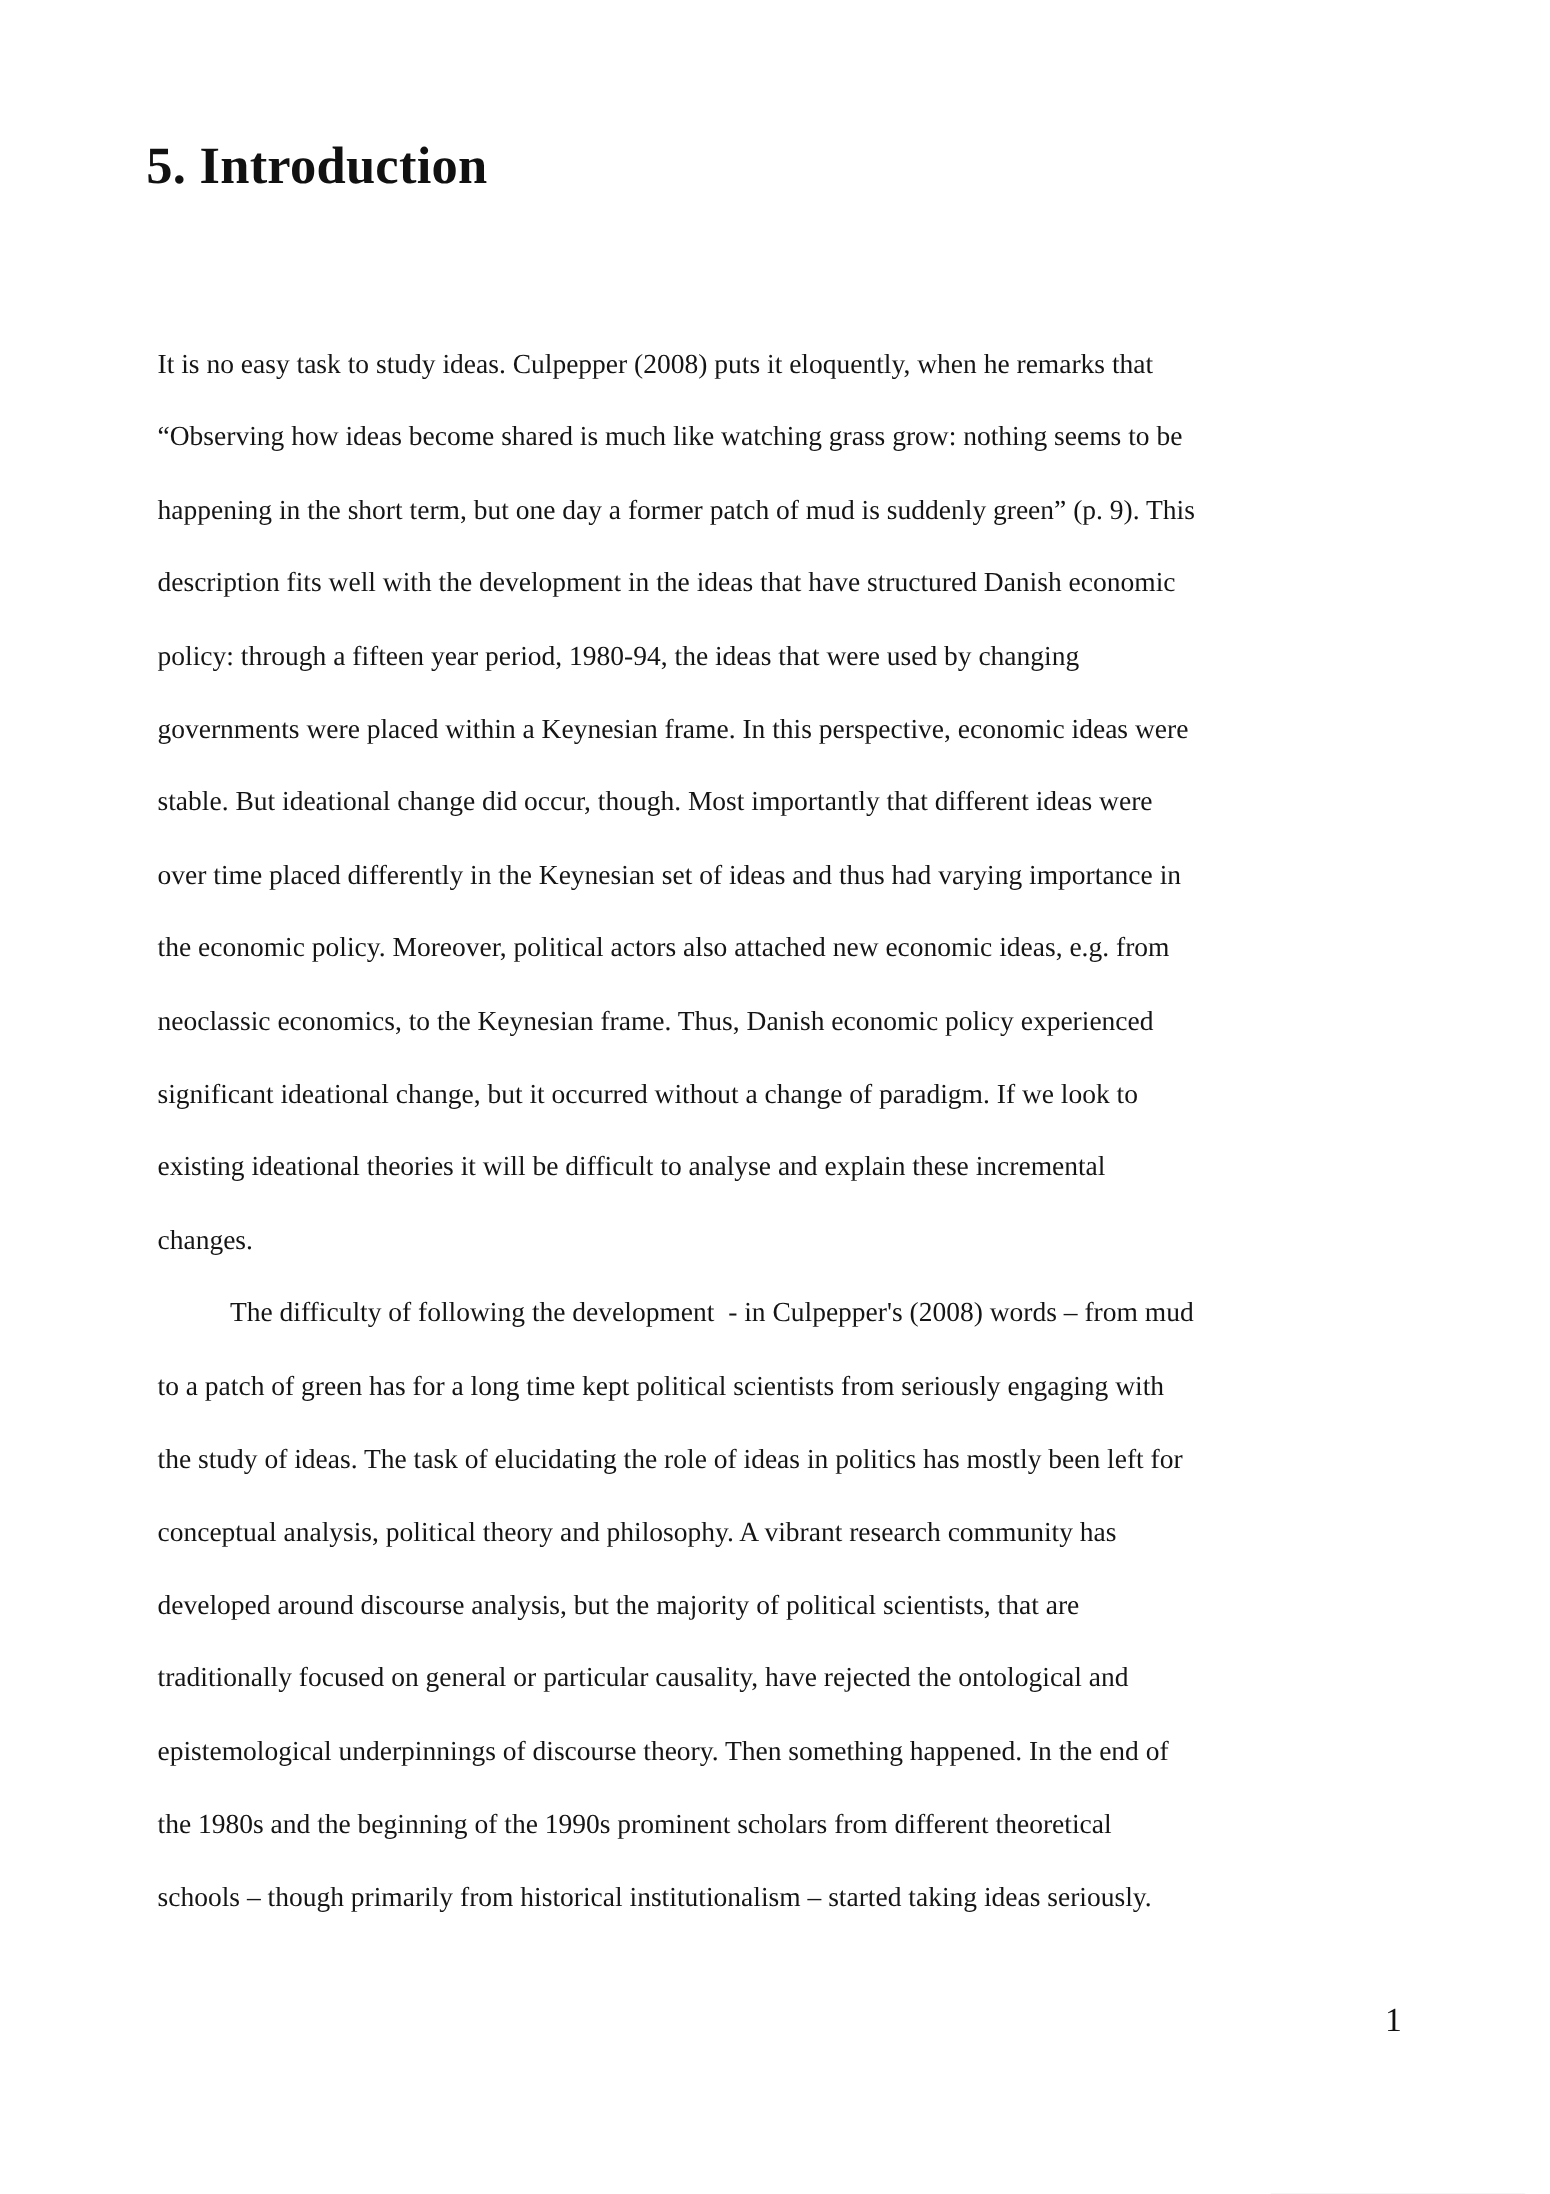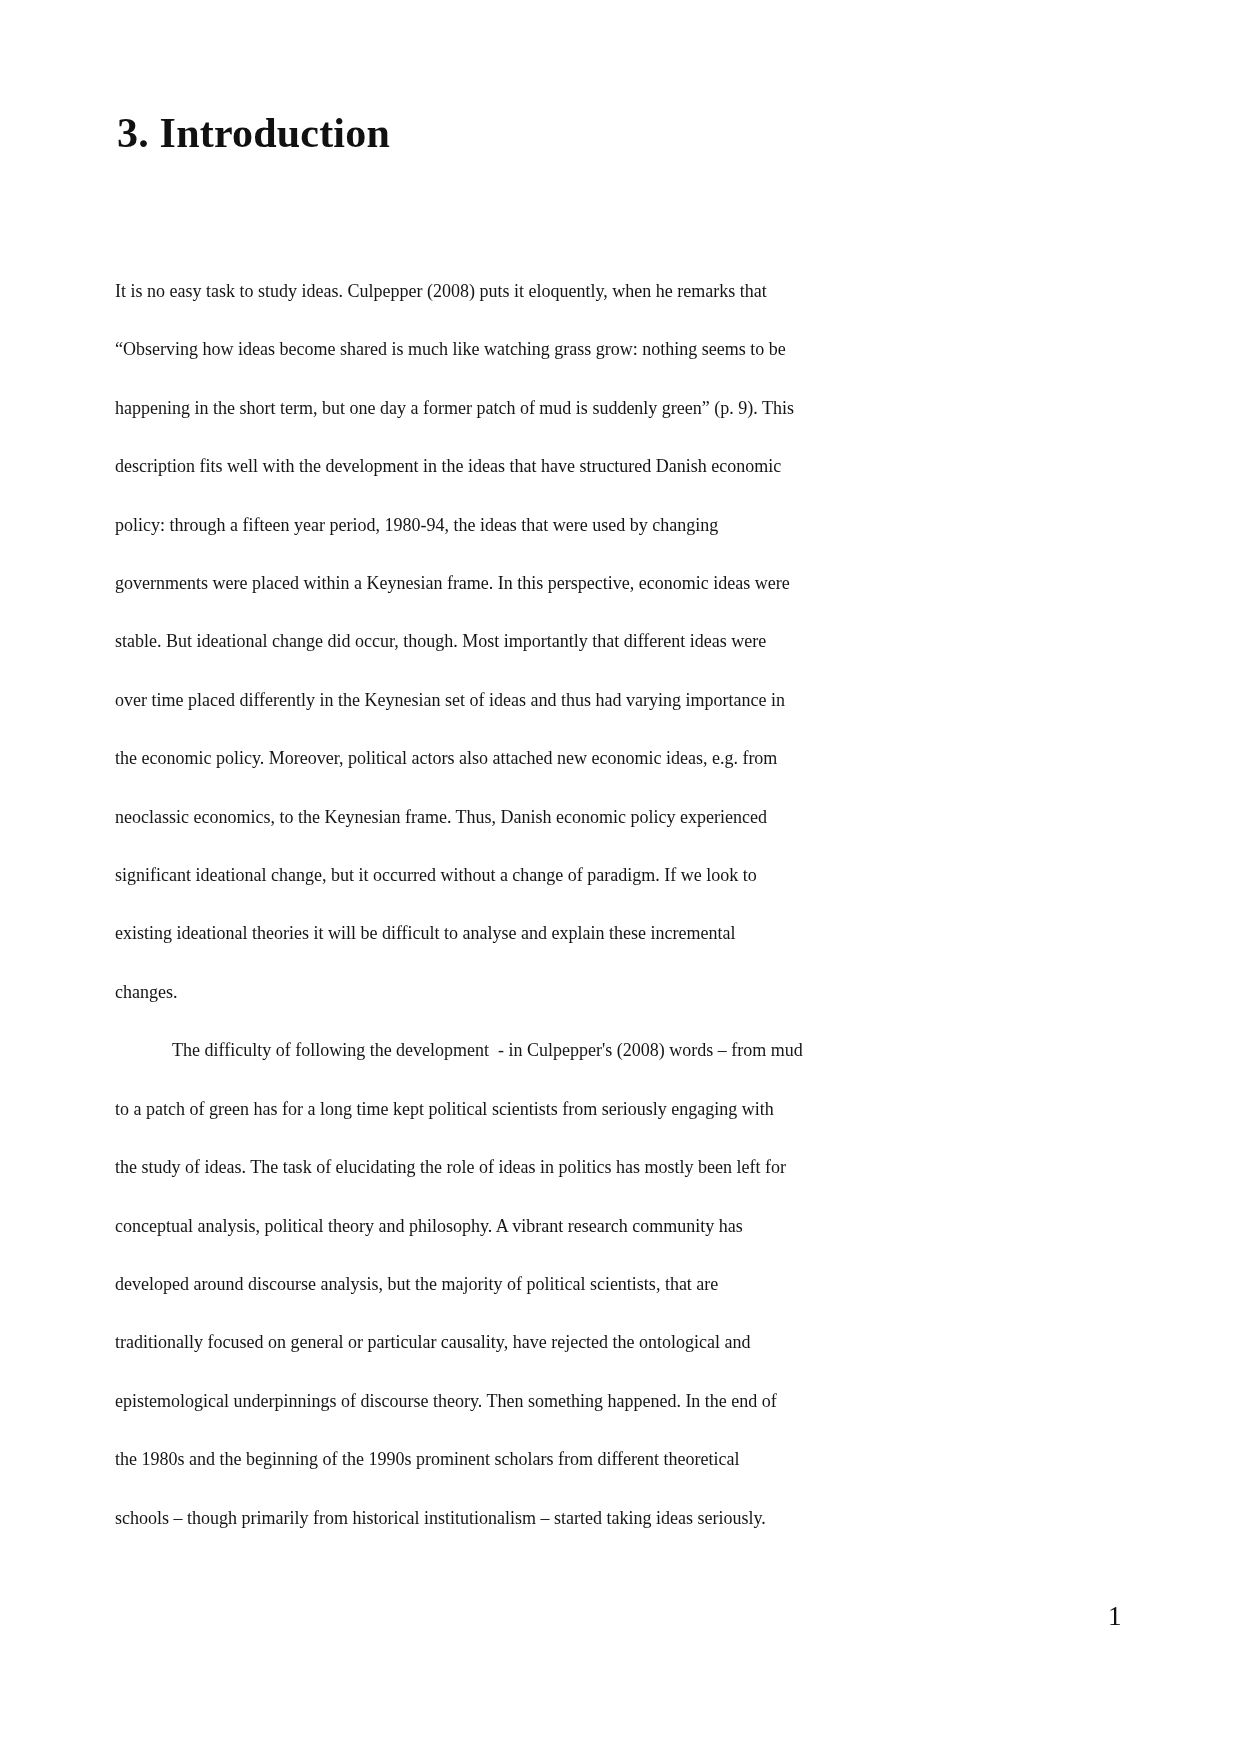"3. Introduction" h1.doc-heading { text: 3 -> 5 }
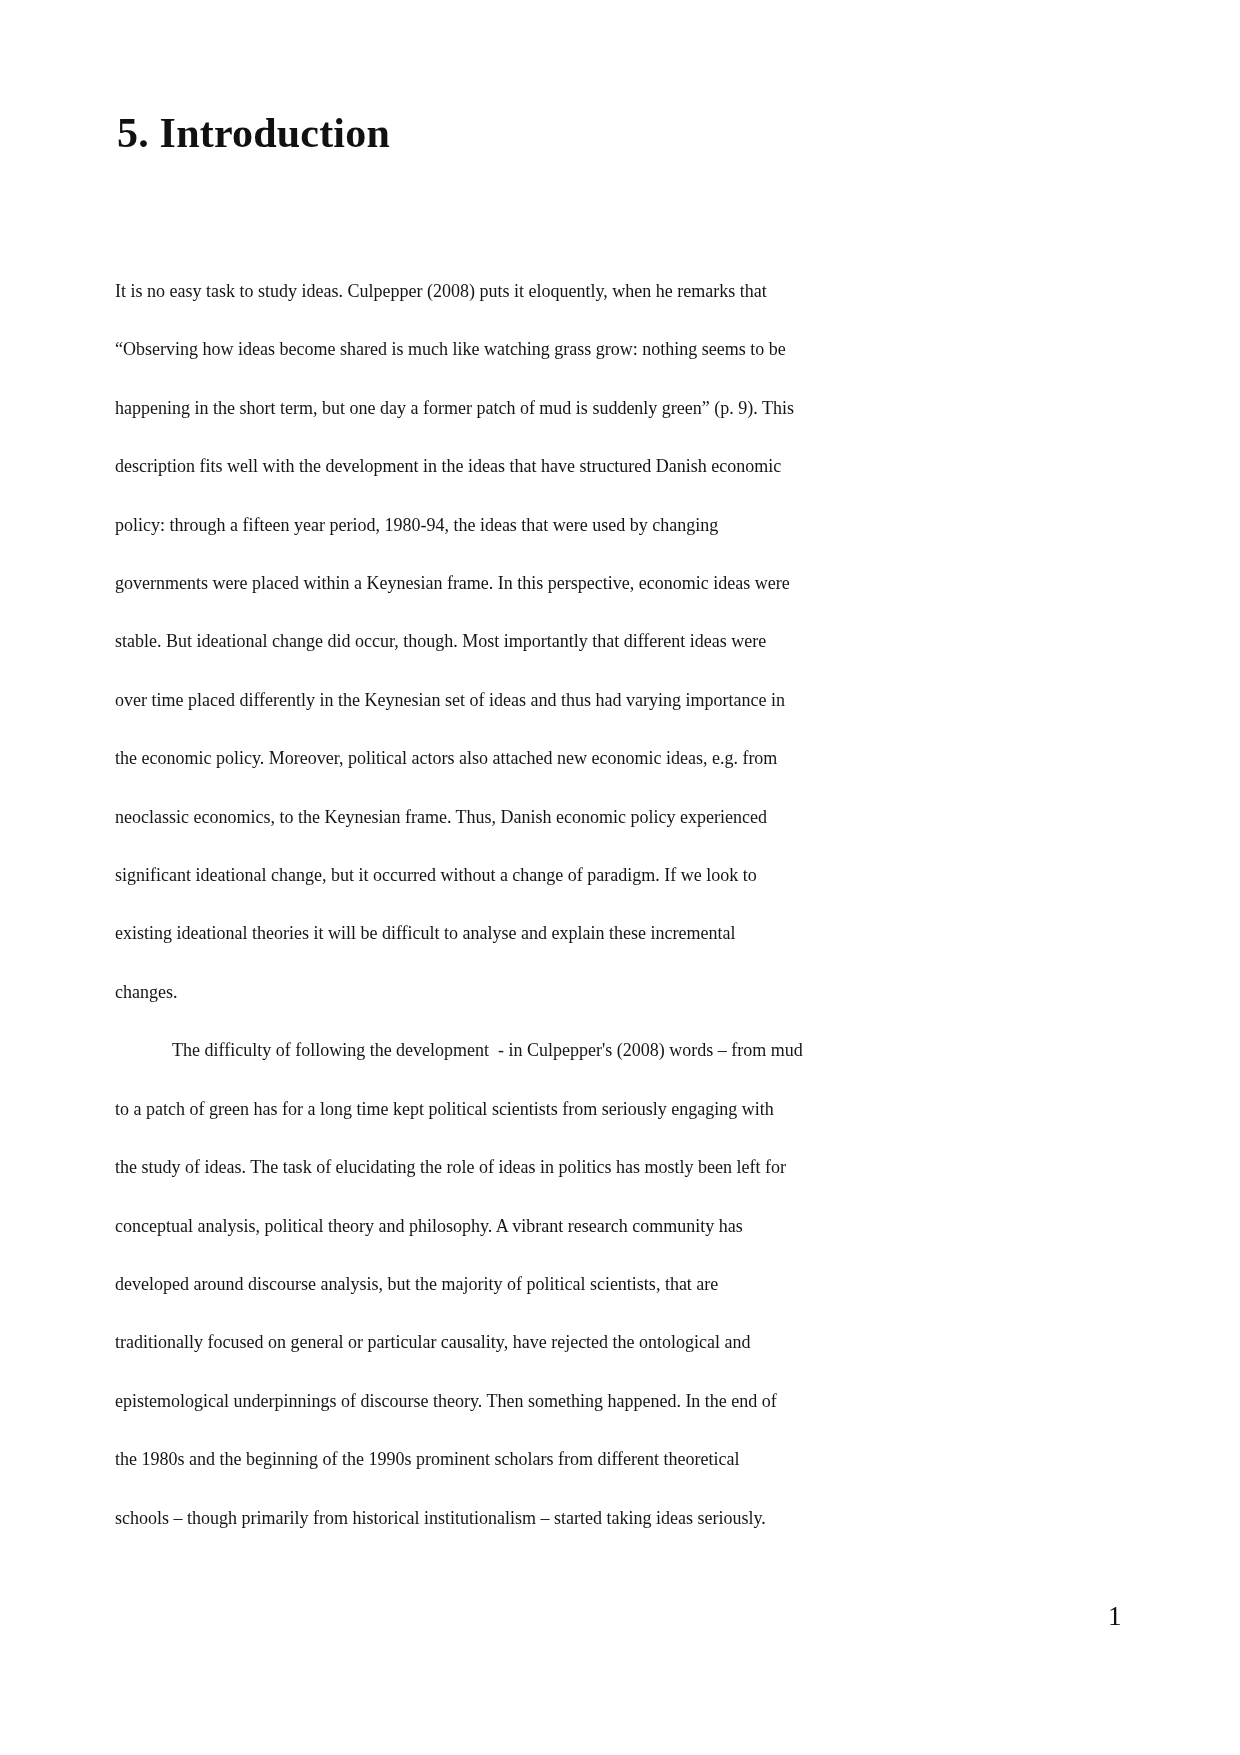"It is no easy task" .body-text { font-size: 18px -> 22px; left: 115px -> 126px }
